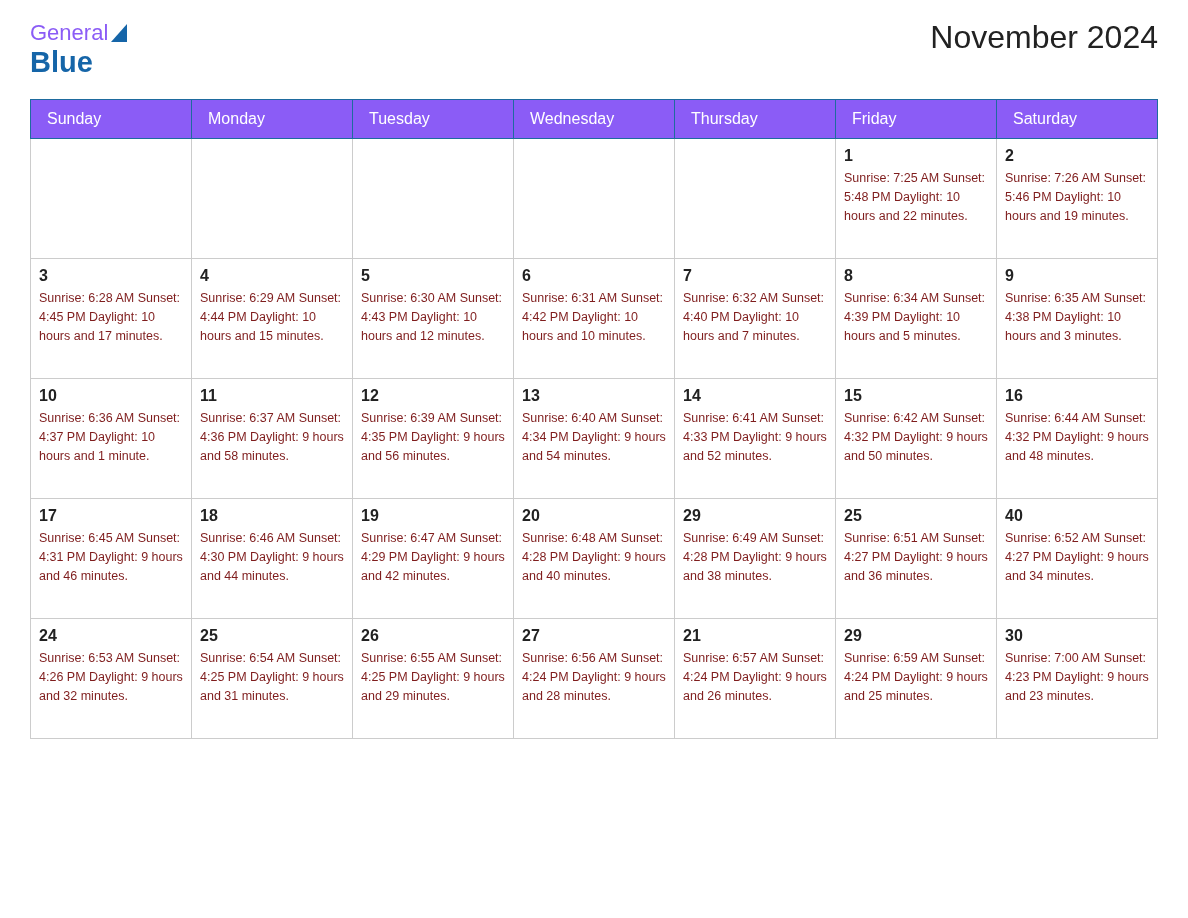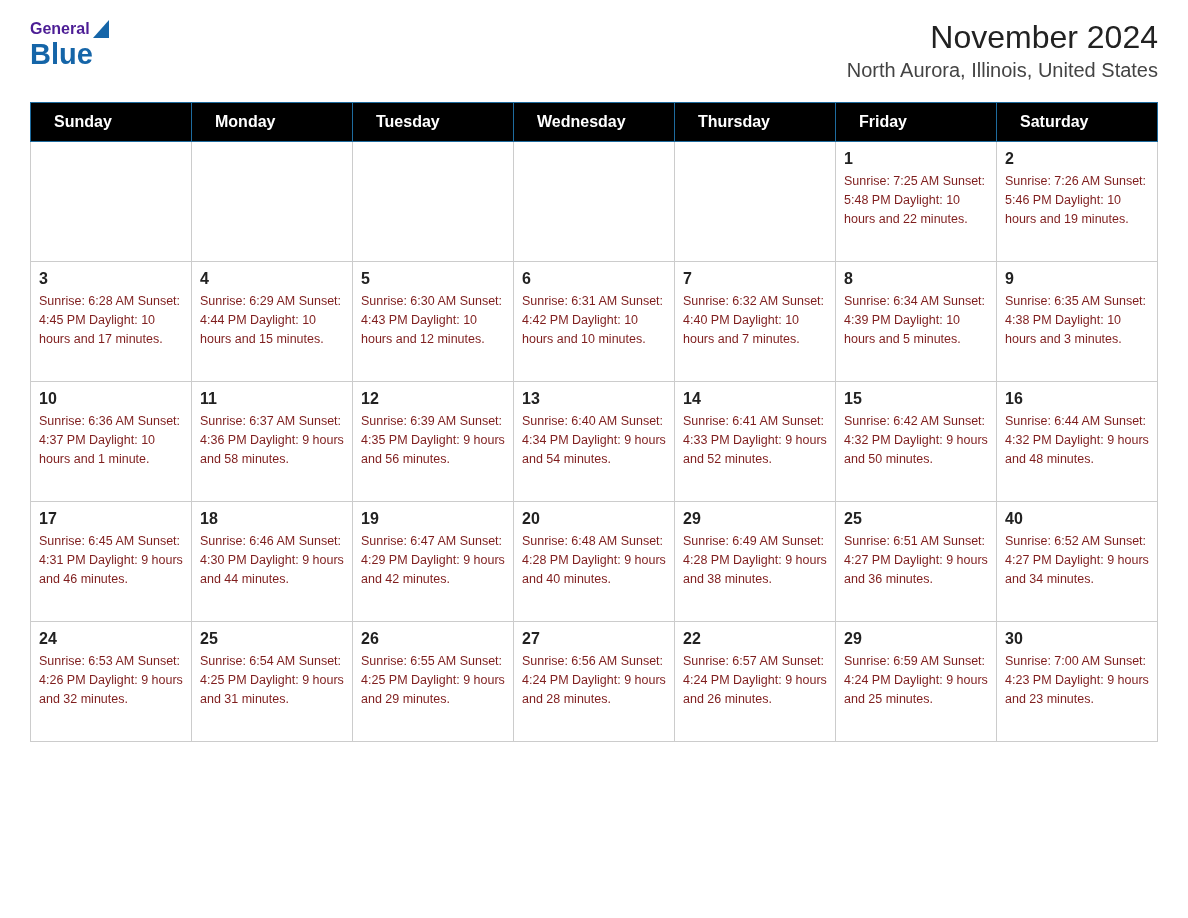"General" .logo-text-general { color: #4c1d95 -> #8b5cf6; font-size: 16px -> 22px; font-weight: bold -> normal }
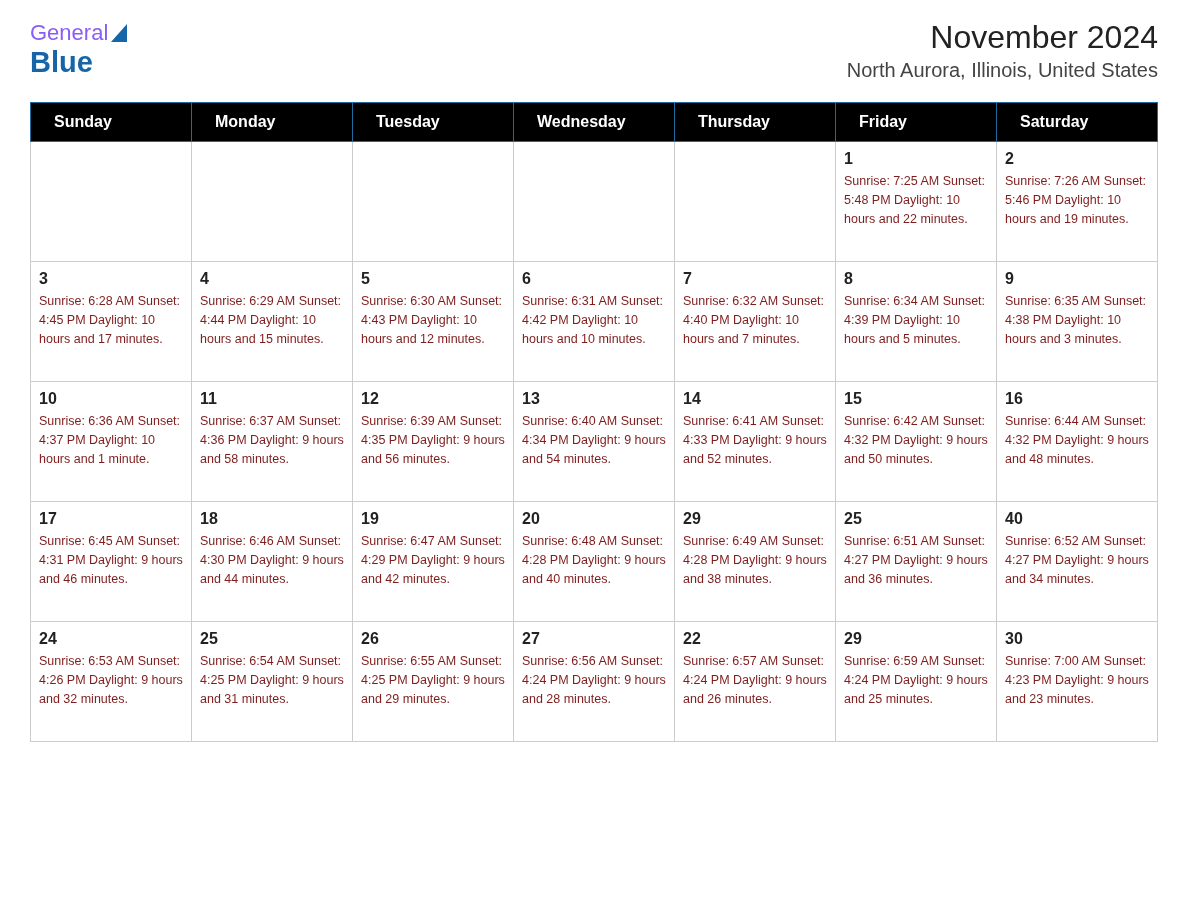"North Aurora, Illinois, United States" div.location-title { html: <div>North Aurora, Illinois, United States</div> -> none }
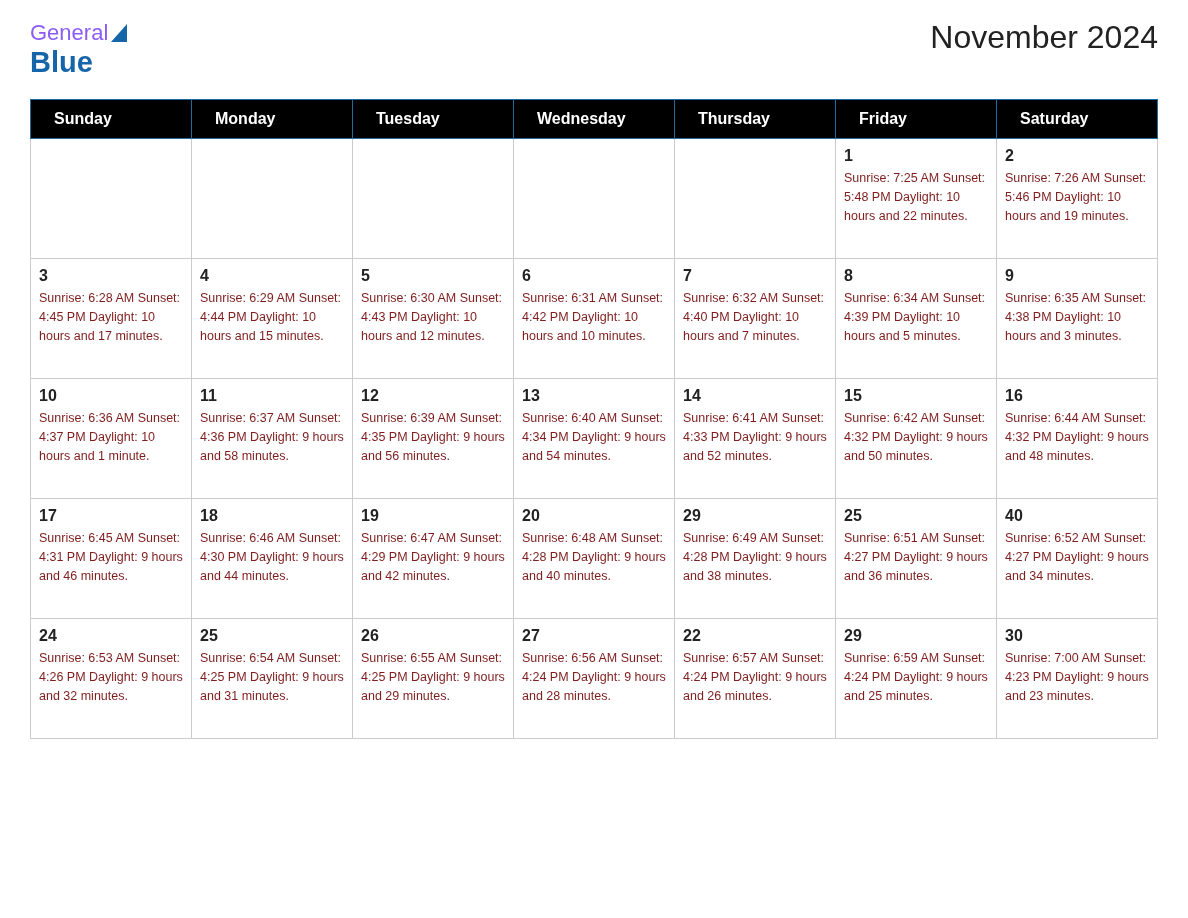"Sunday" .calendar th { background-color: #000000 -> #8b5cf6; font-weight: bold -> normal; padding: 10px 23px -> 10px 16px }
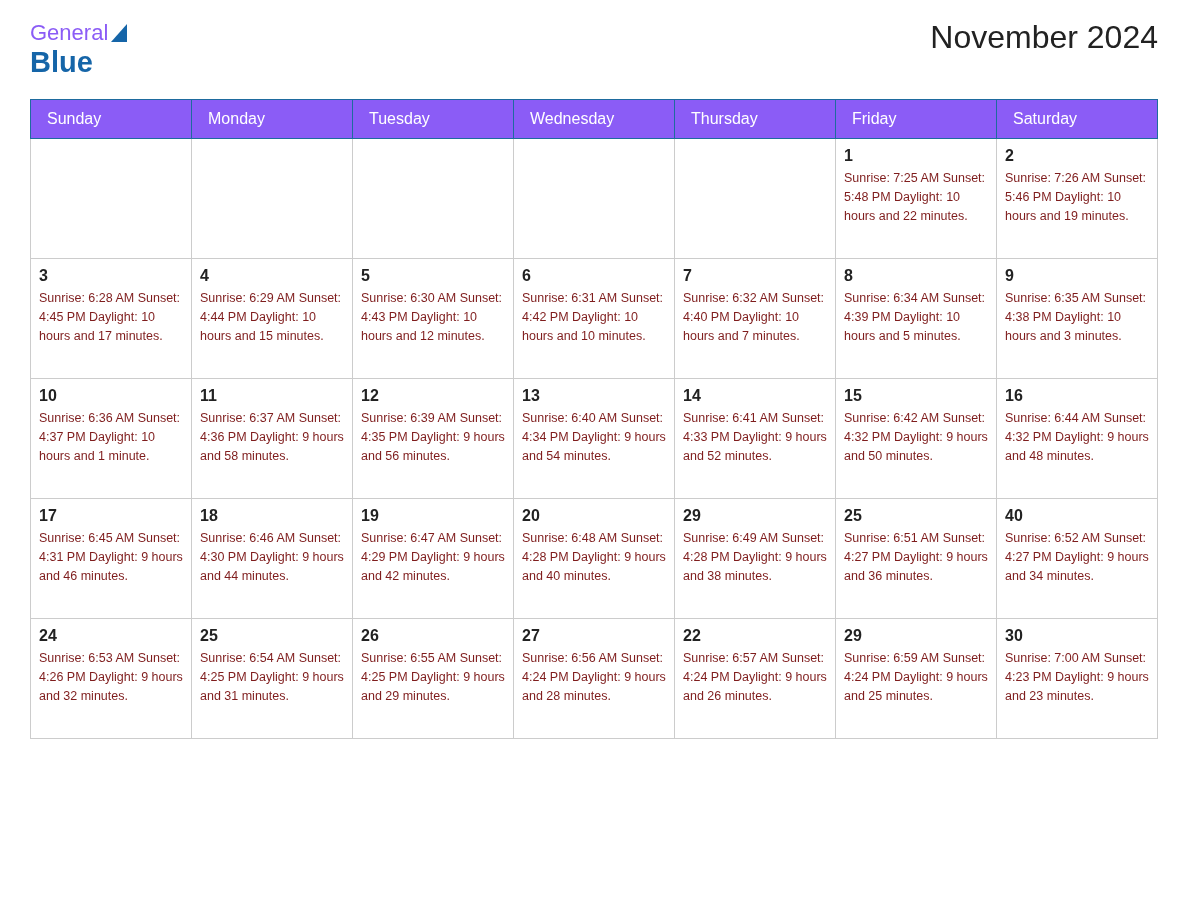"22" span.day-number { text: 22 -> 21 }
